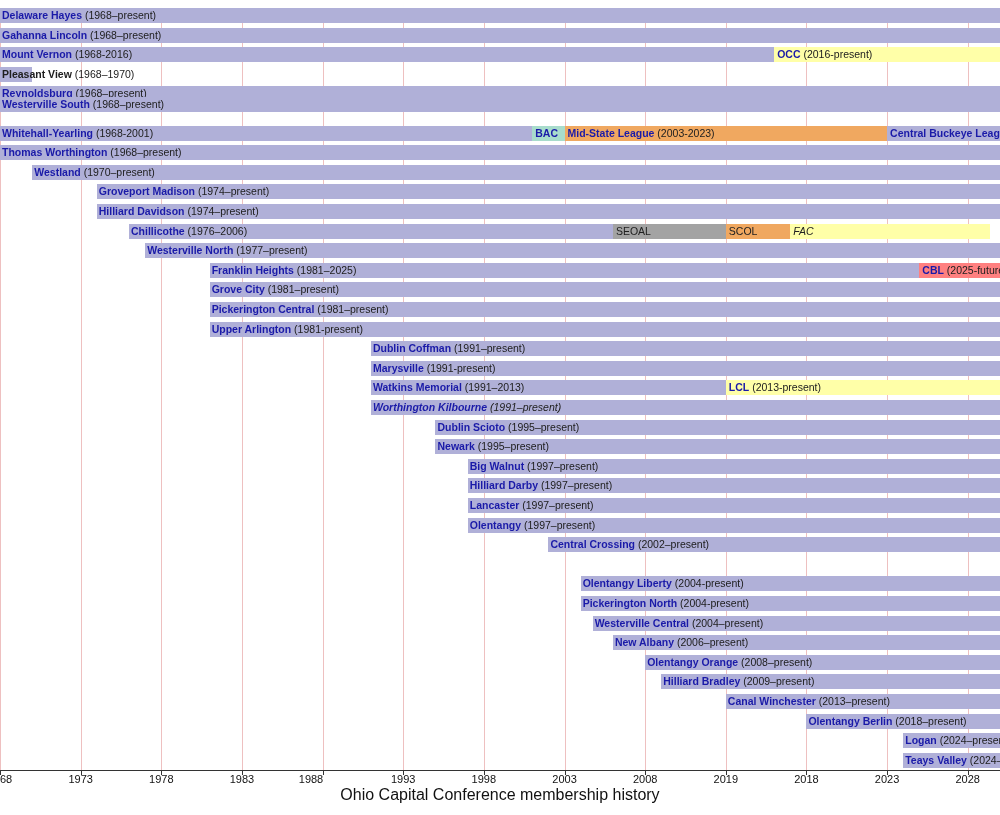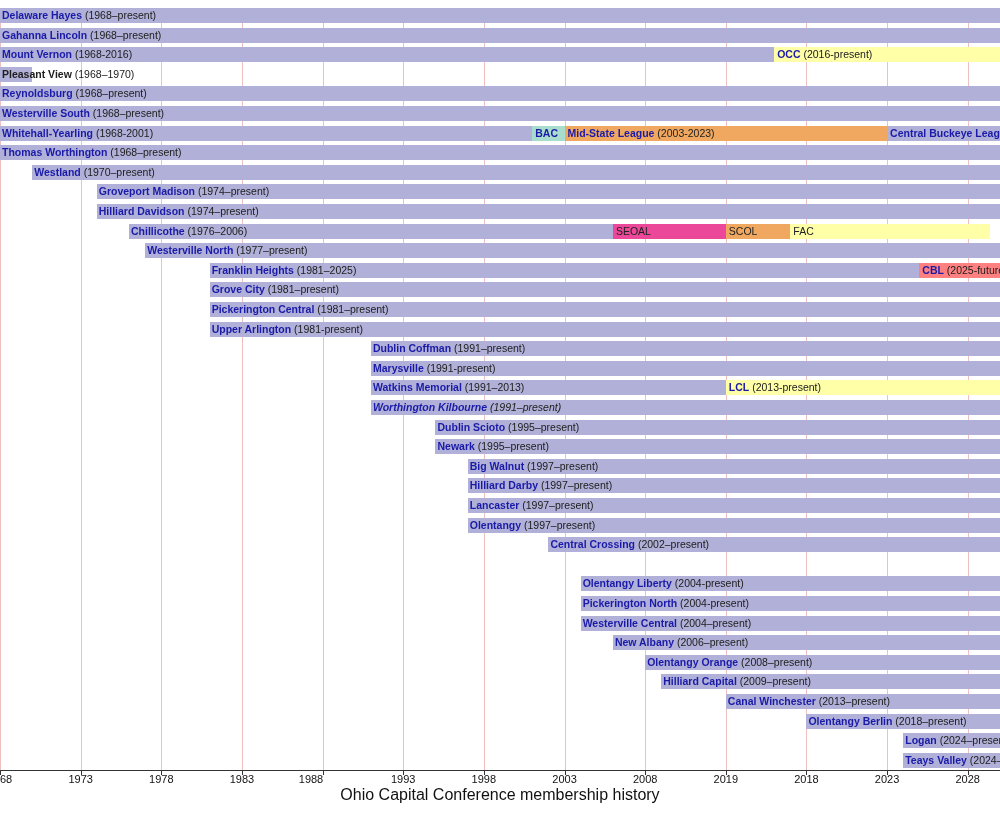"Westerville South (1968–present)" div.row { top: 98px -> 89px }
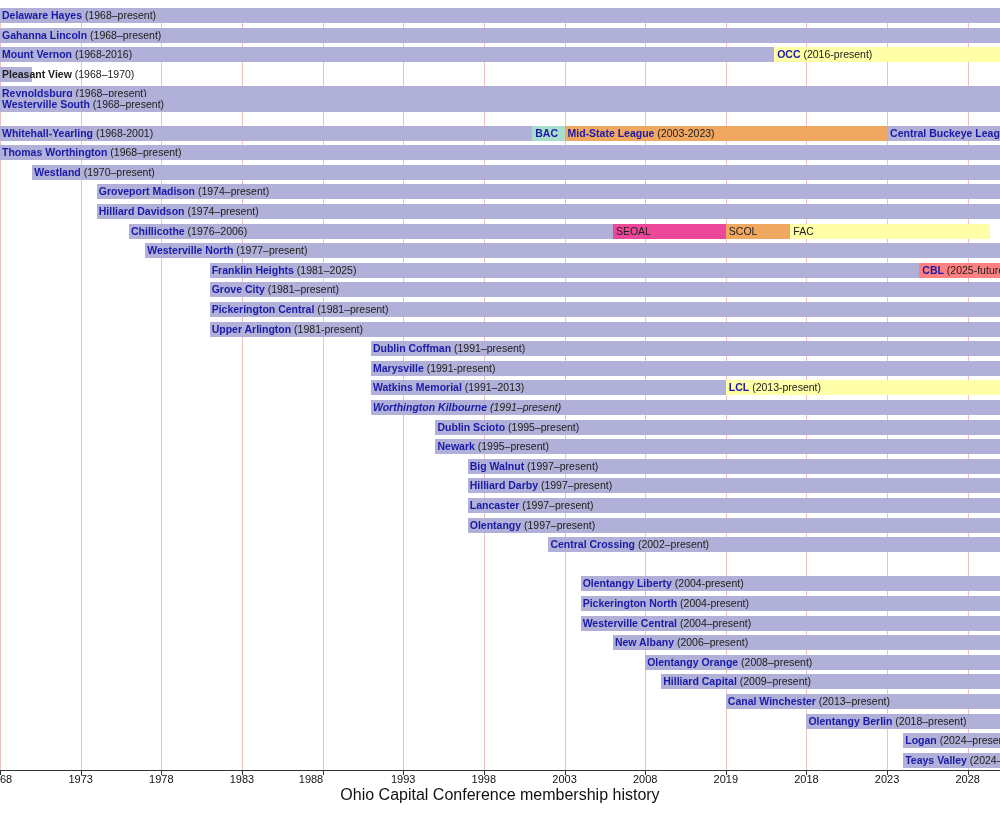"SEOAL" div.conf { background: #ec4899 -> #a3a3a3 }
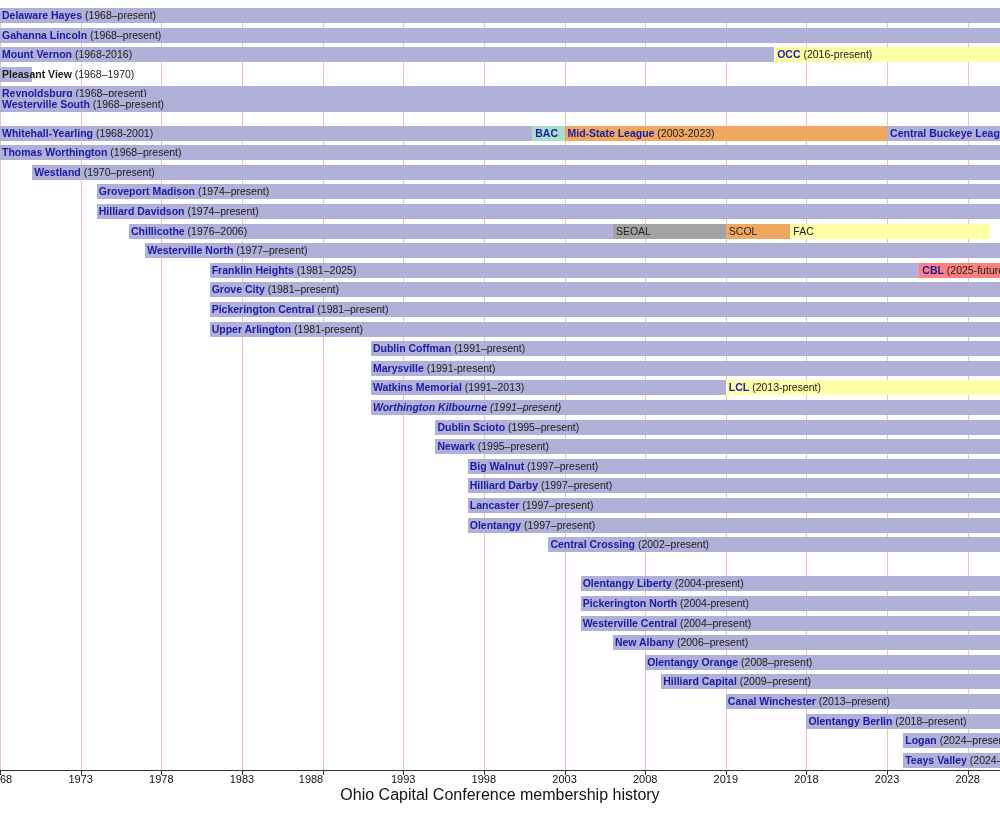"FAC" div.conf { font-style: none -> italic }
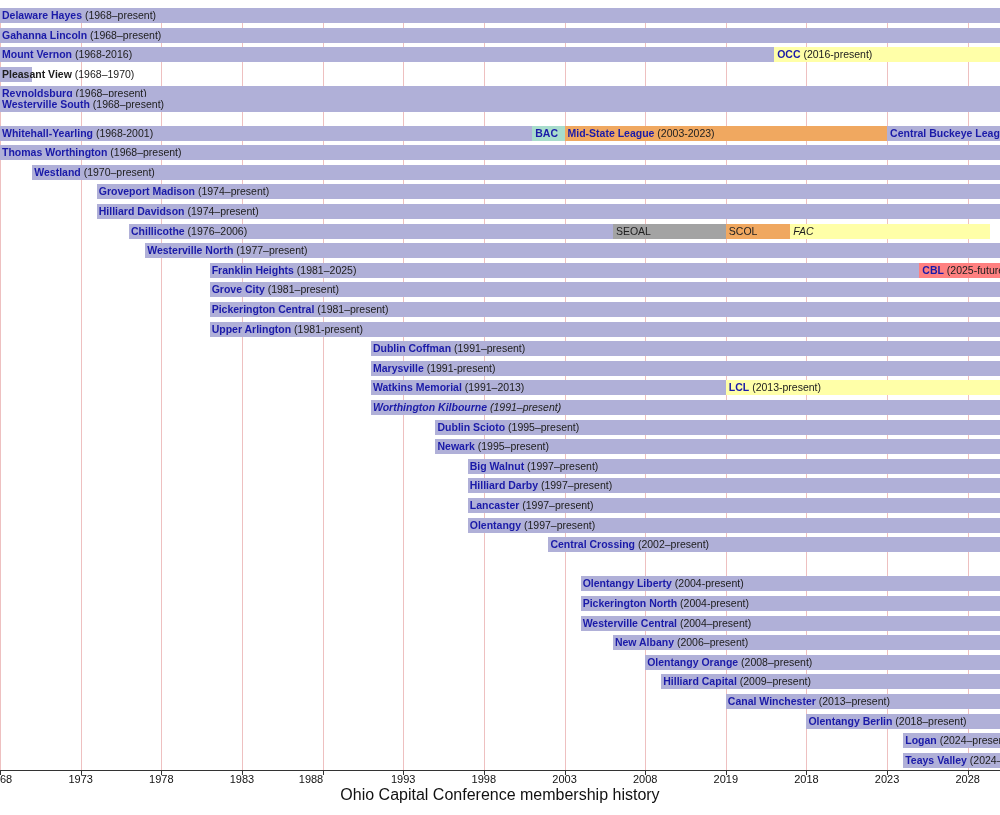"Westerville Central (2004–present)" div.row { margin-left: none -> 12px }
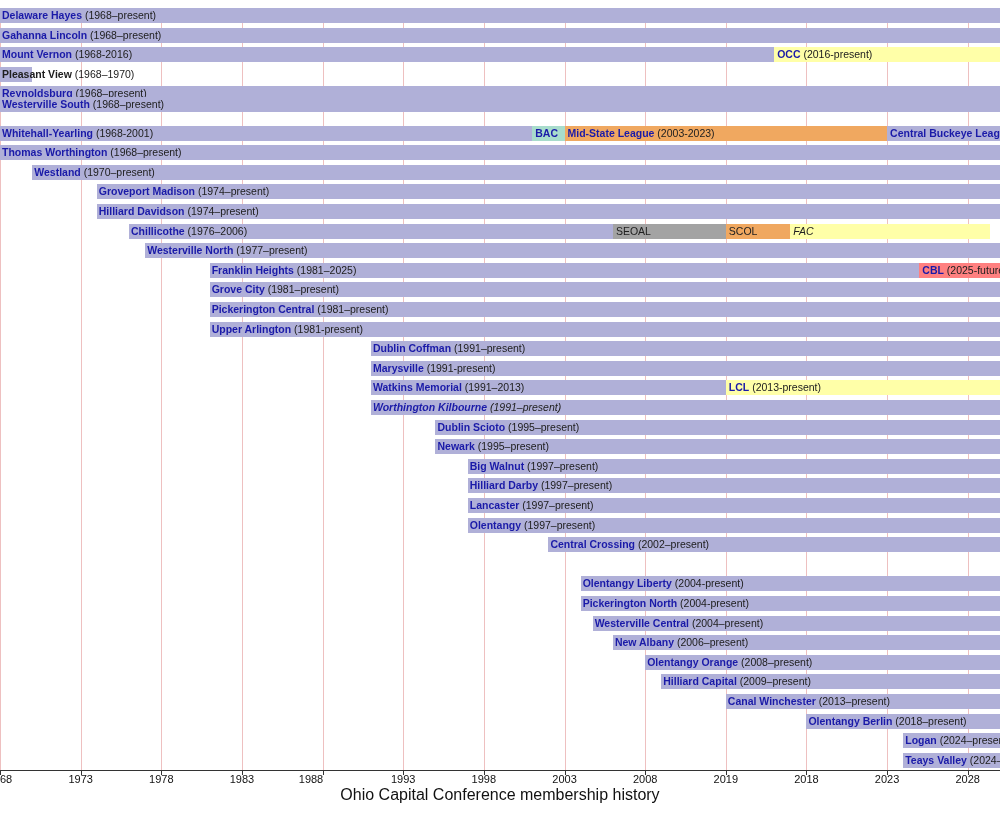"Hilliard Capital" b { text: Capital -> Bradley }
